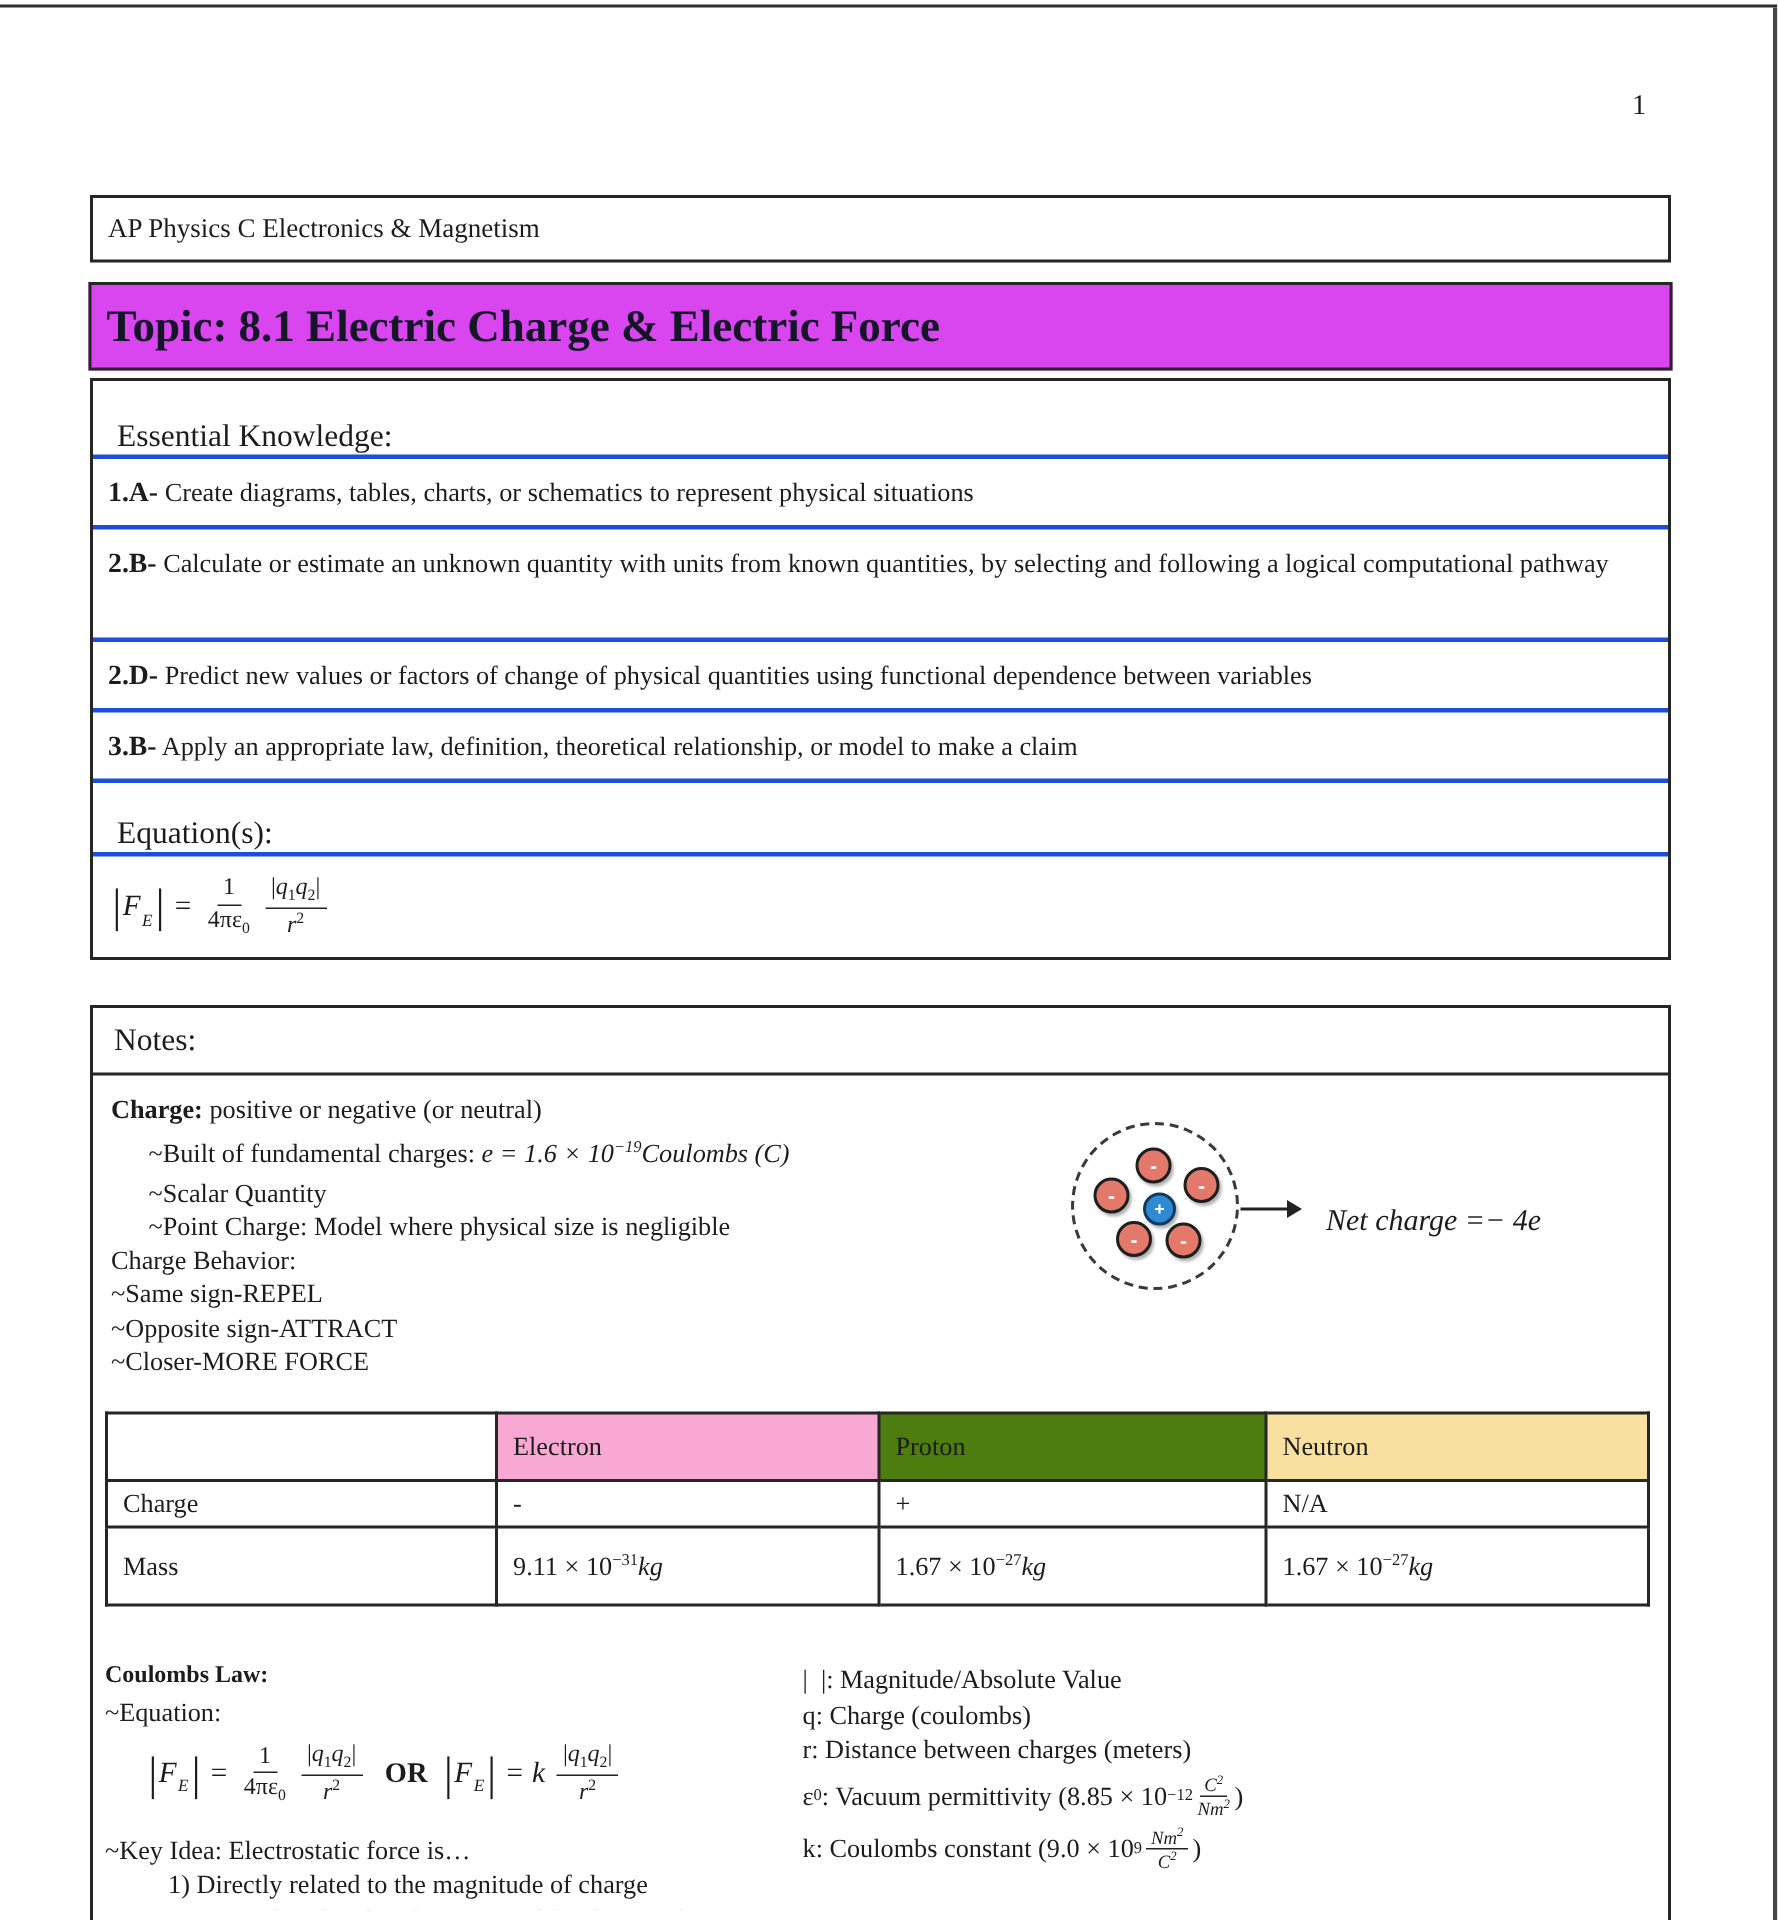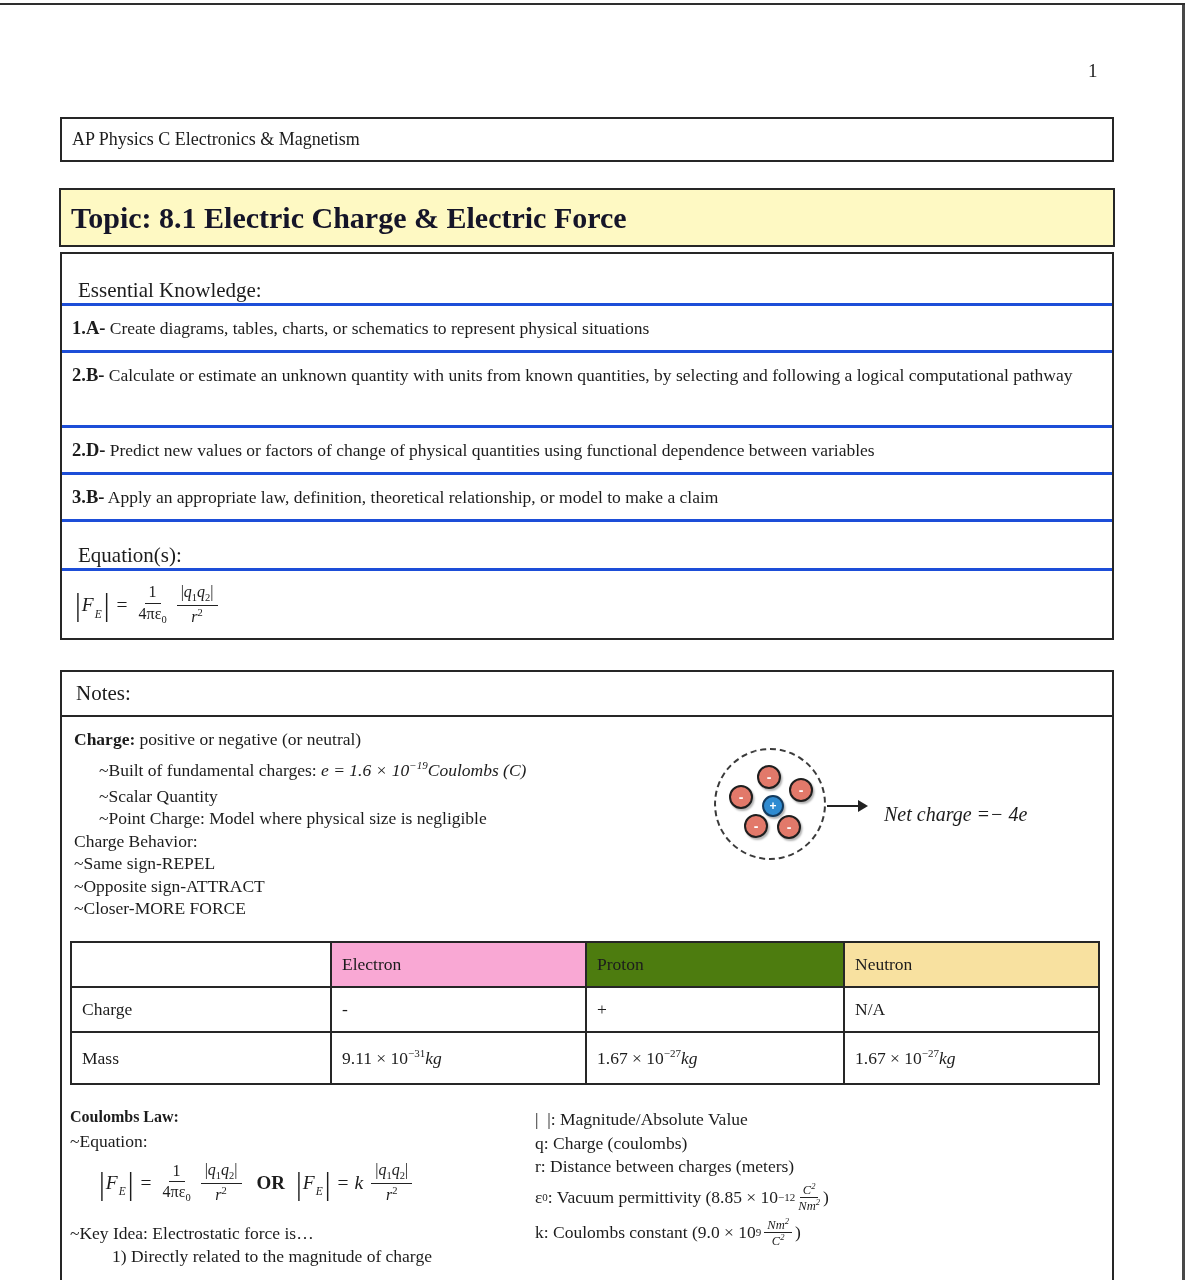"AP Physics C Electronics &" .course { top: 117px -> 130px }
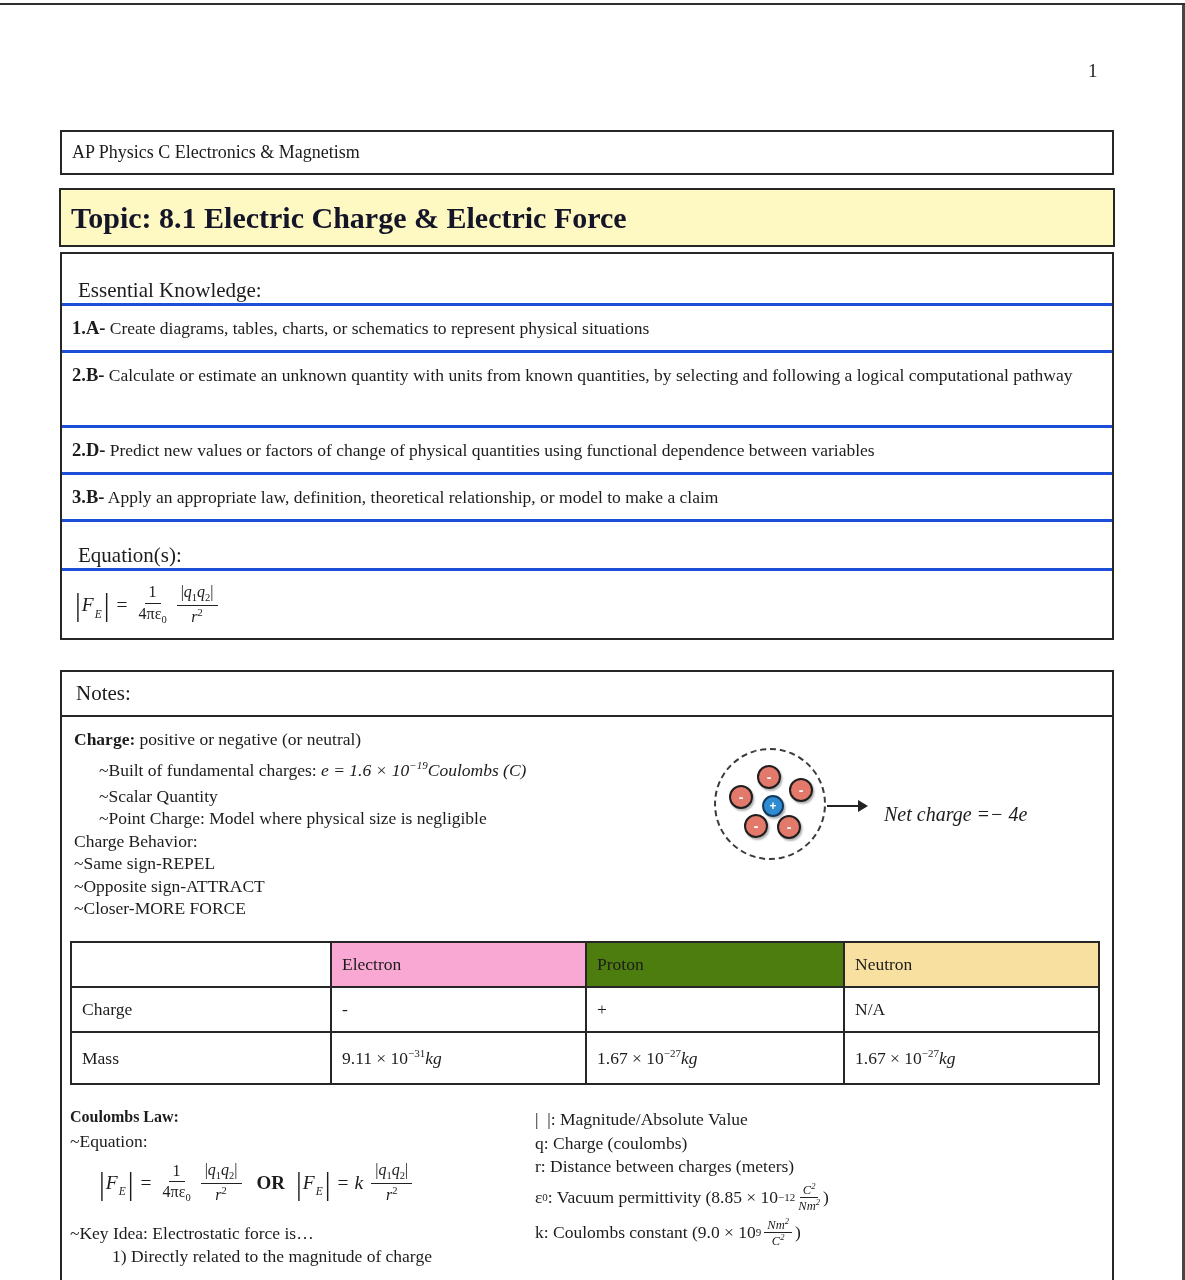"Topic: 8.1 Electric Charge &" div.bx { background: #fef9c3 -> #d946ef }
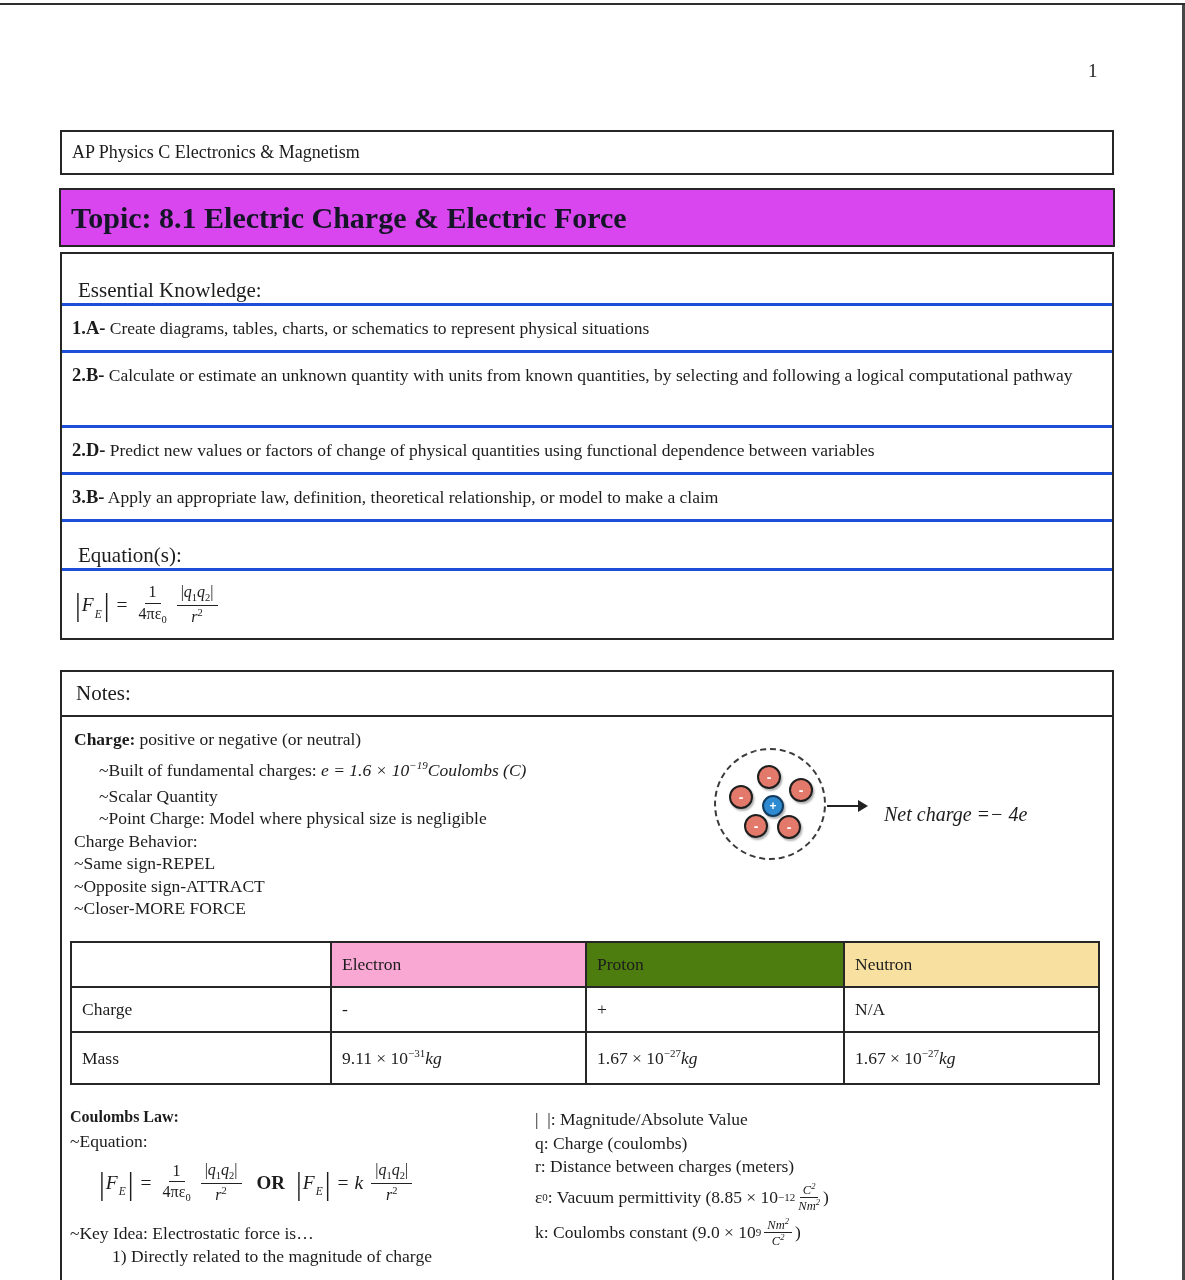"Charge" .ptable .crow td { height: 45px -> 31px }
